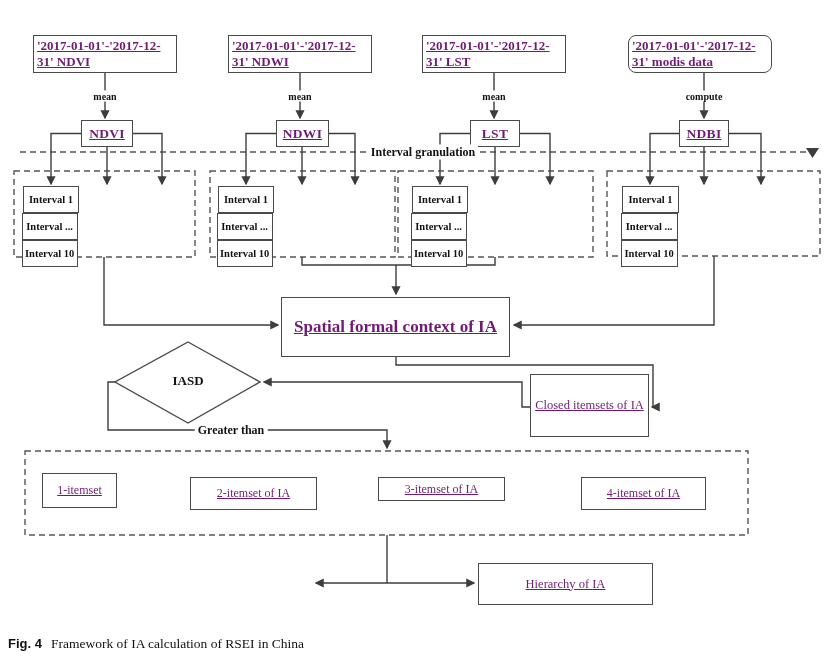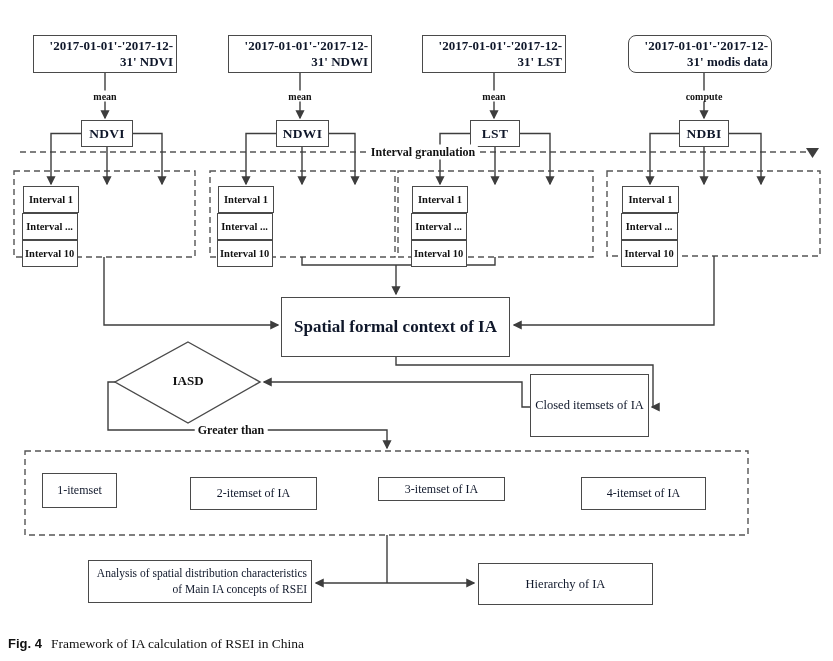"'2017-01-01'-'2017-12-31' NDVI" .box { color: #0f172a -> #701a75; text-align: right -> left; text-decoration: none -> underline }
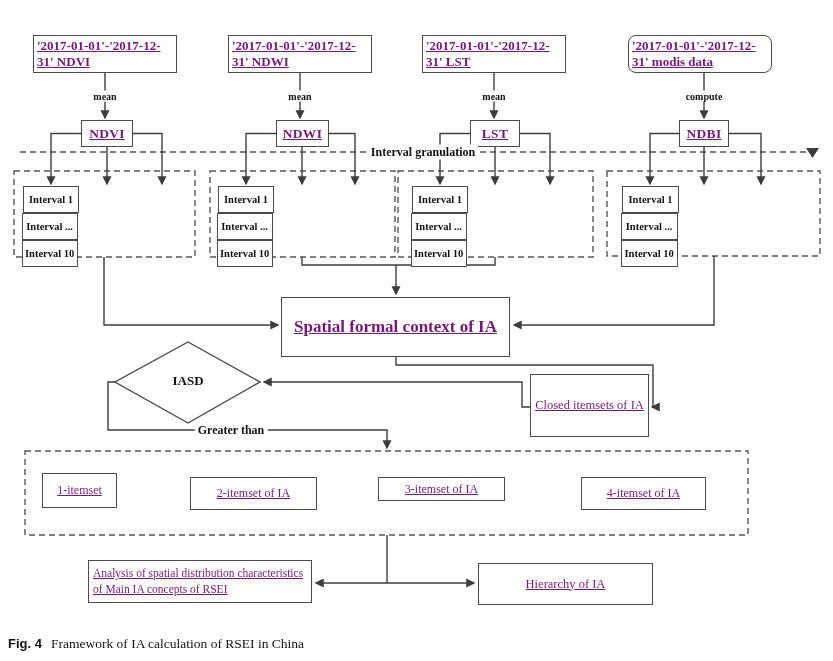"Analysis of spatial distribution" div.box { html: <div>Analysis of spatial distribution characteristics of Main IA concepts of RSEI</div> -> none }
